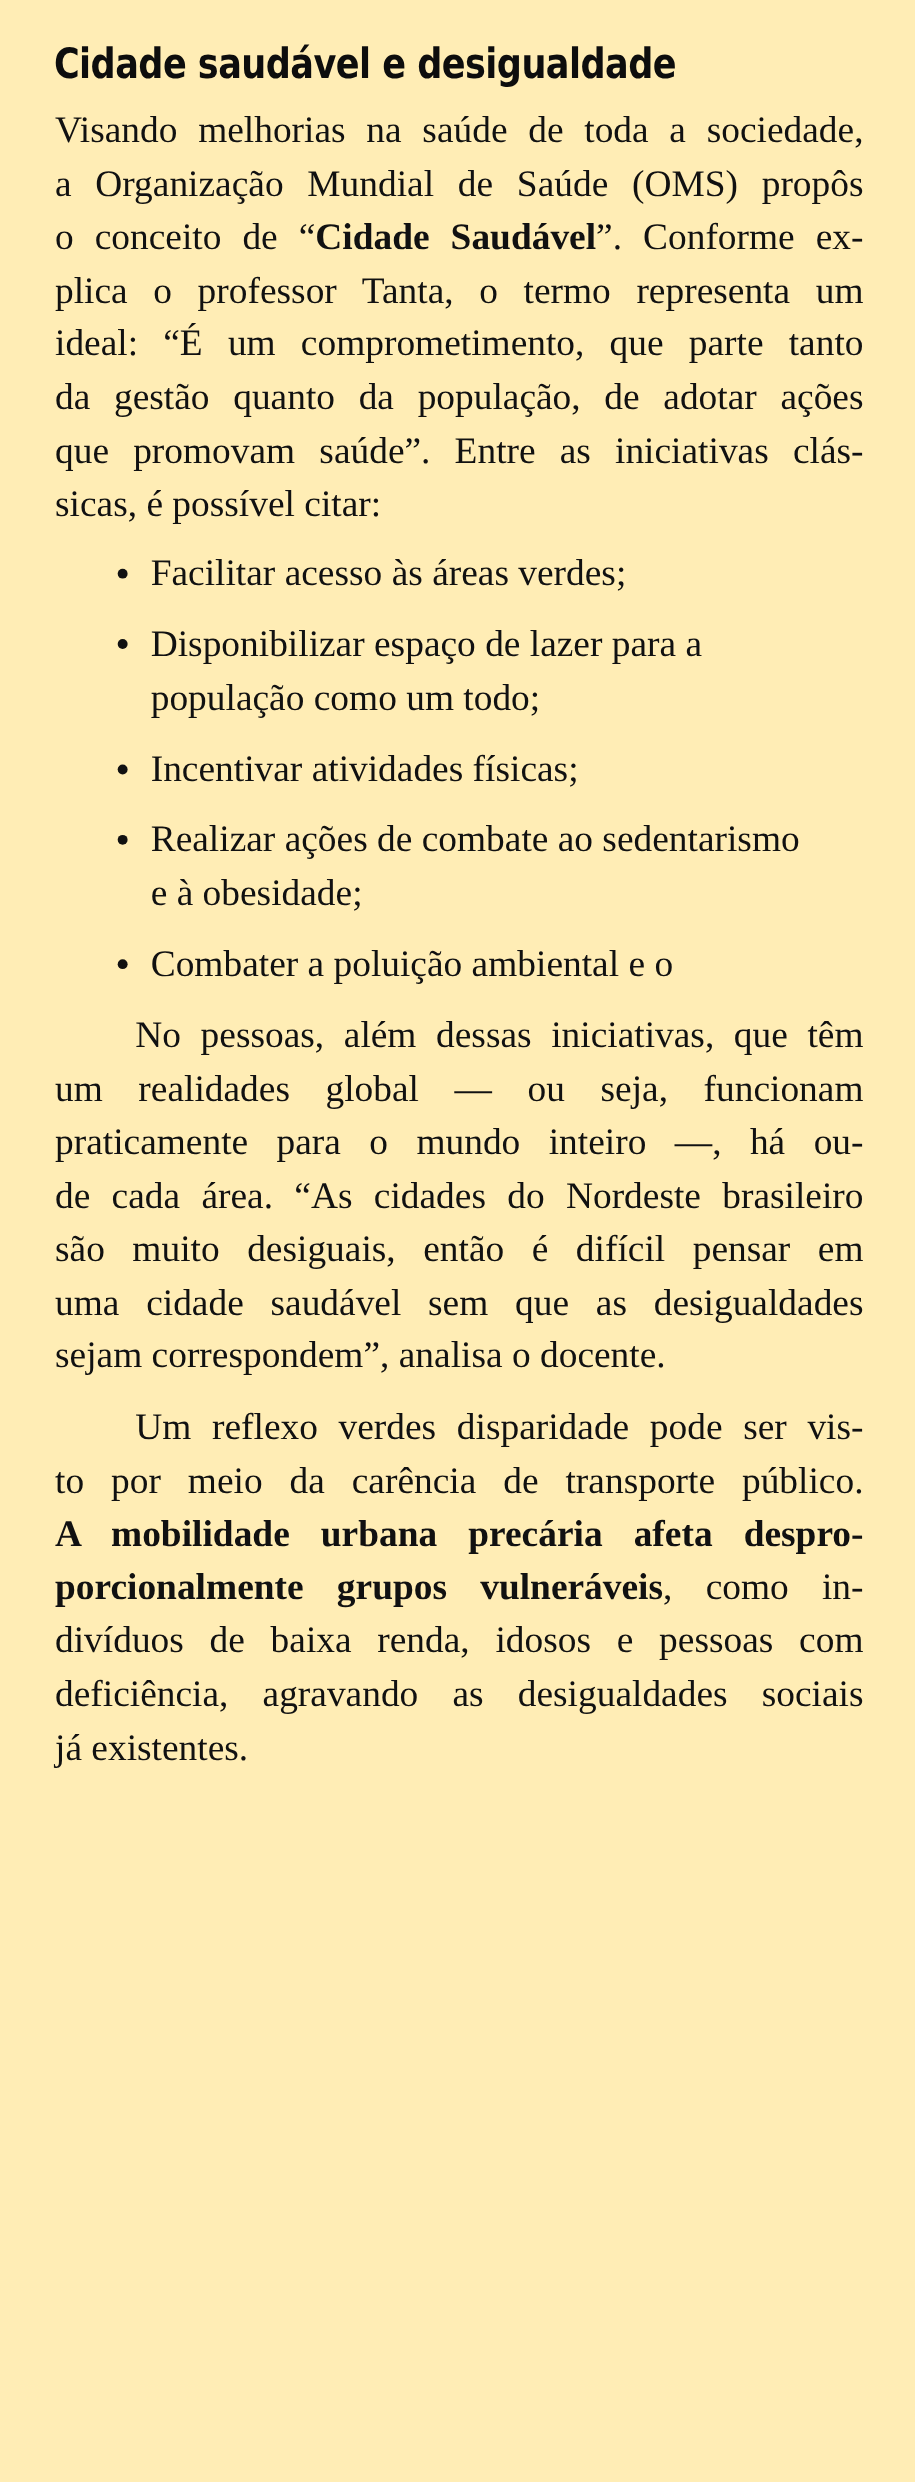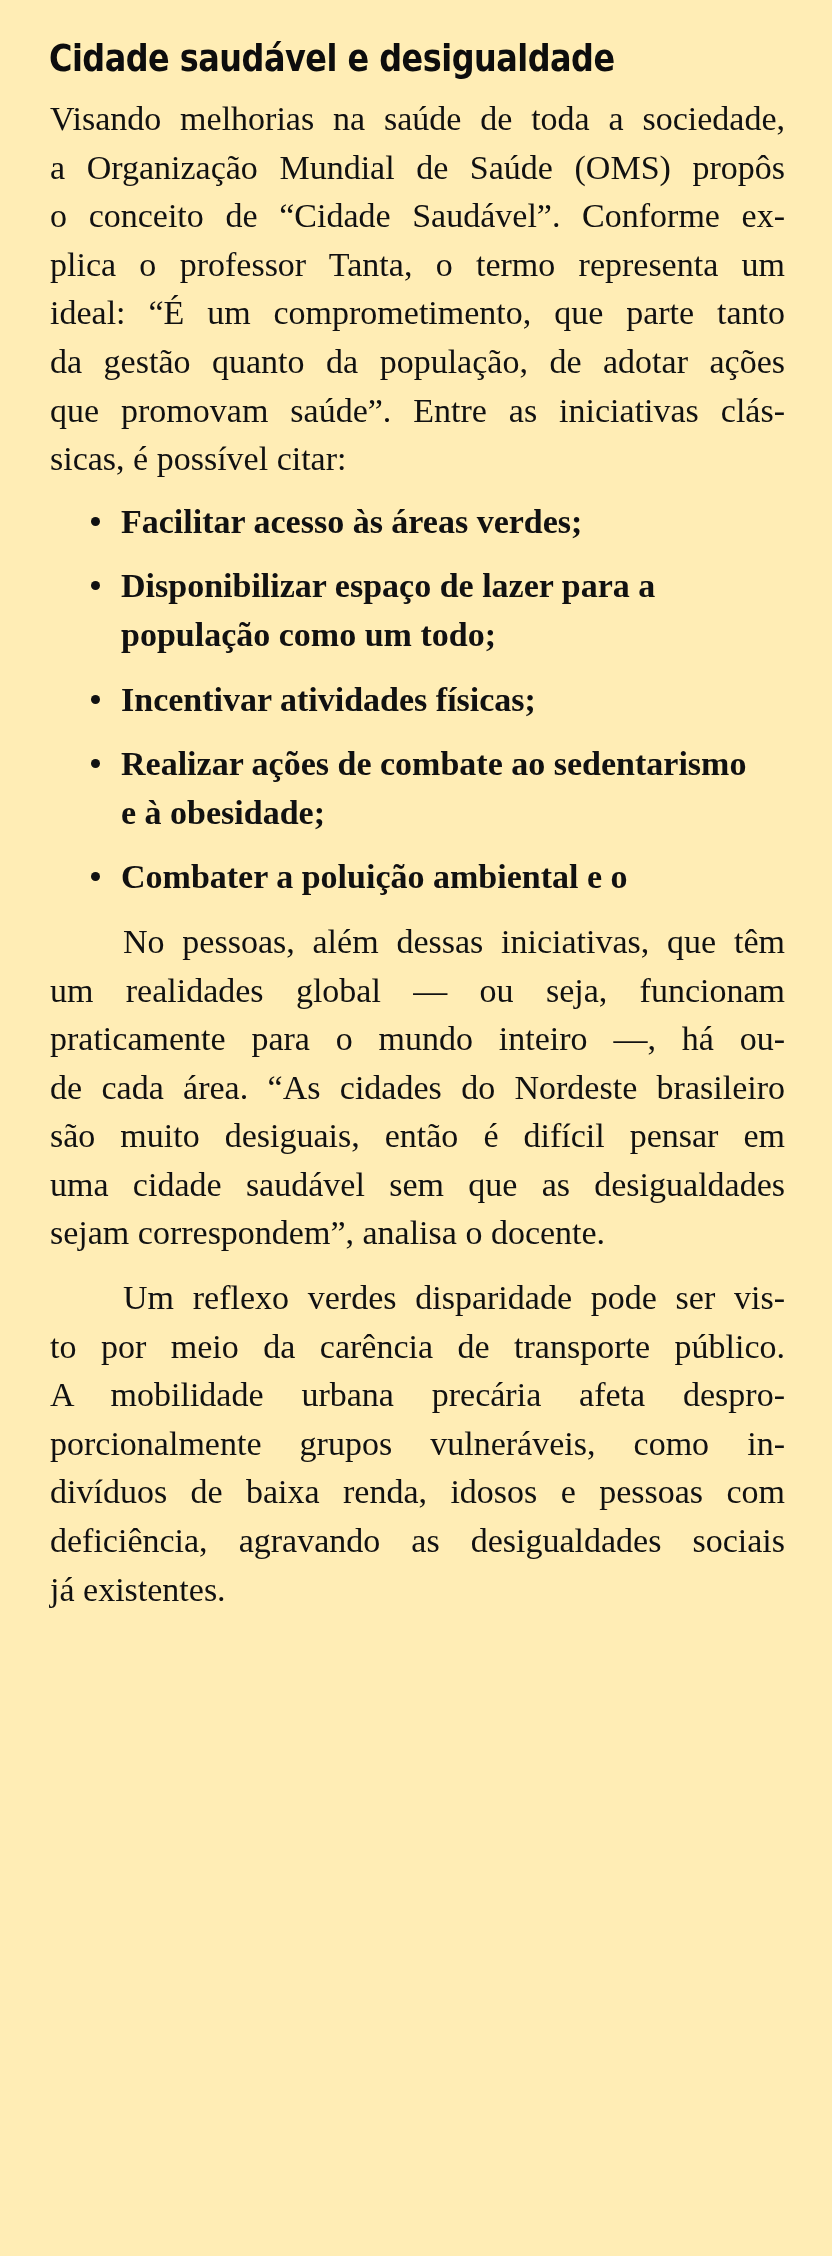"Cidade Saudável" b { font-weight: normal -> bold }
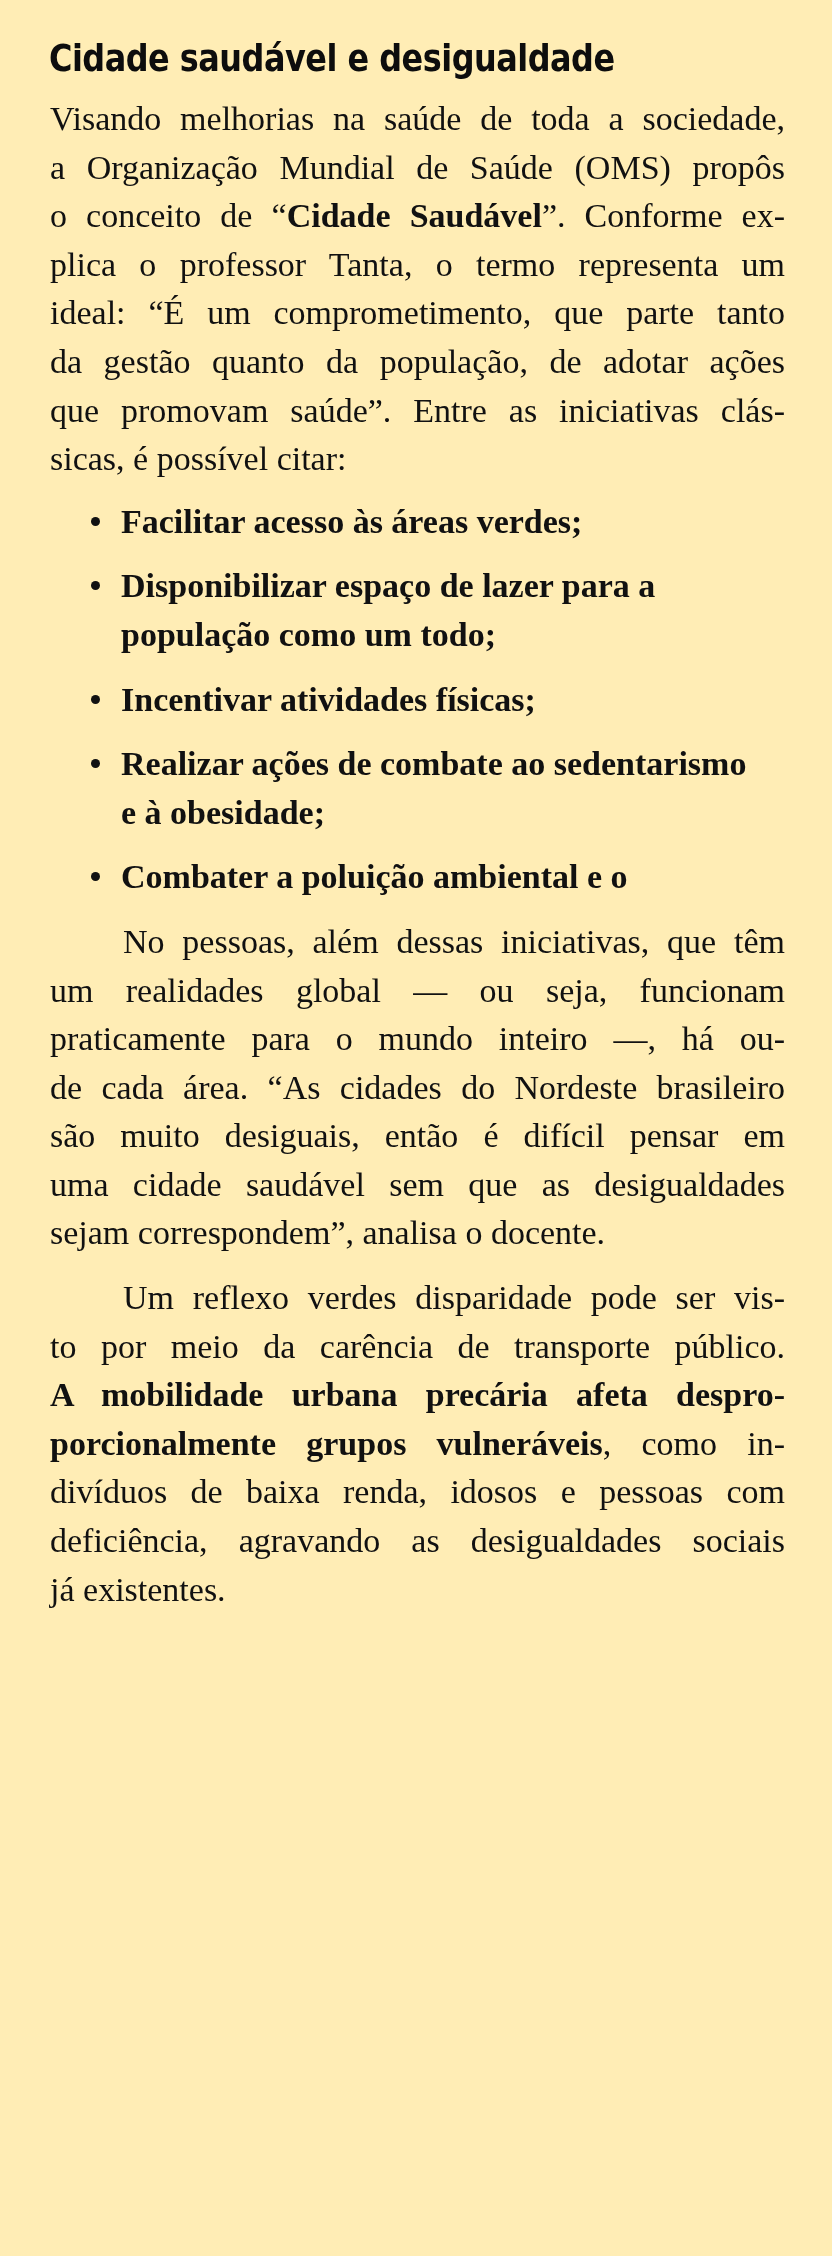"Facilitar acesso às áreas verdes;" .list { font-weight: bold -> none; margin: 0 -> 16px }
